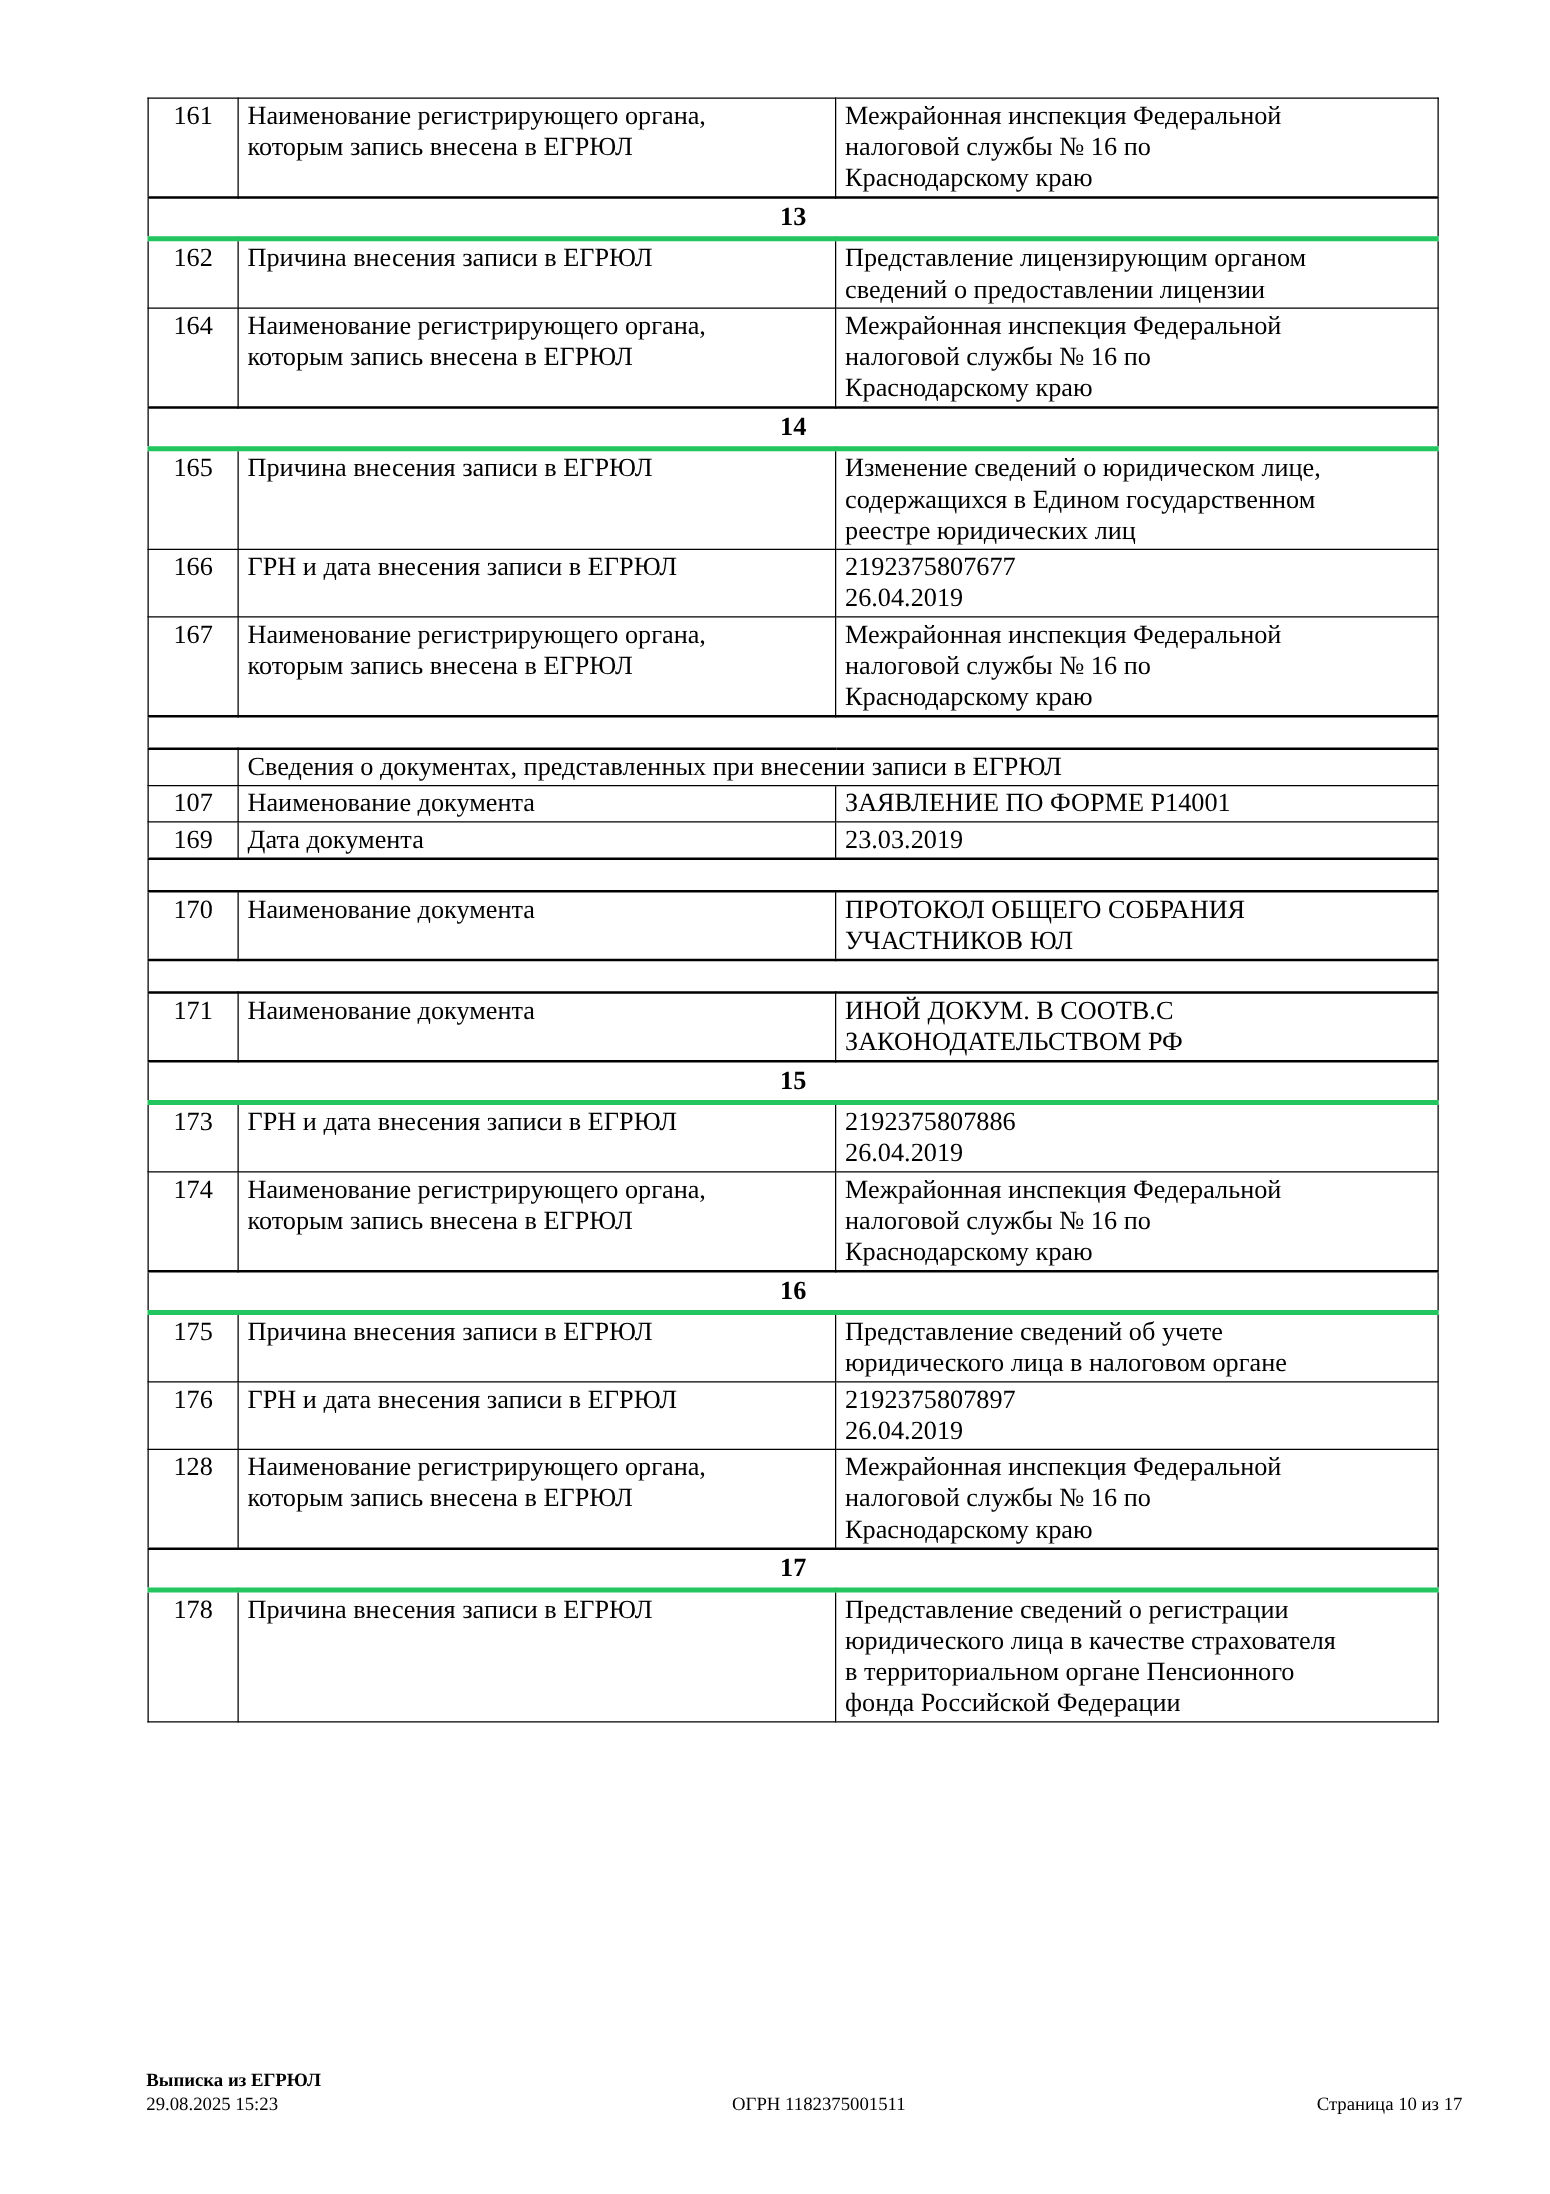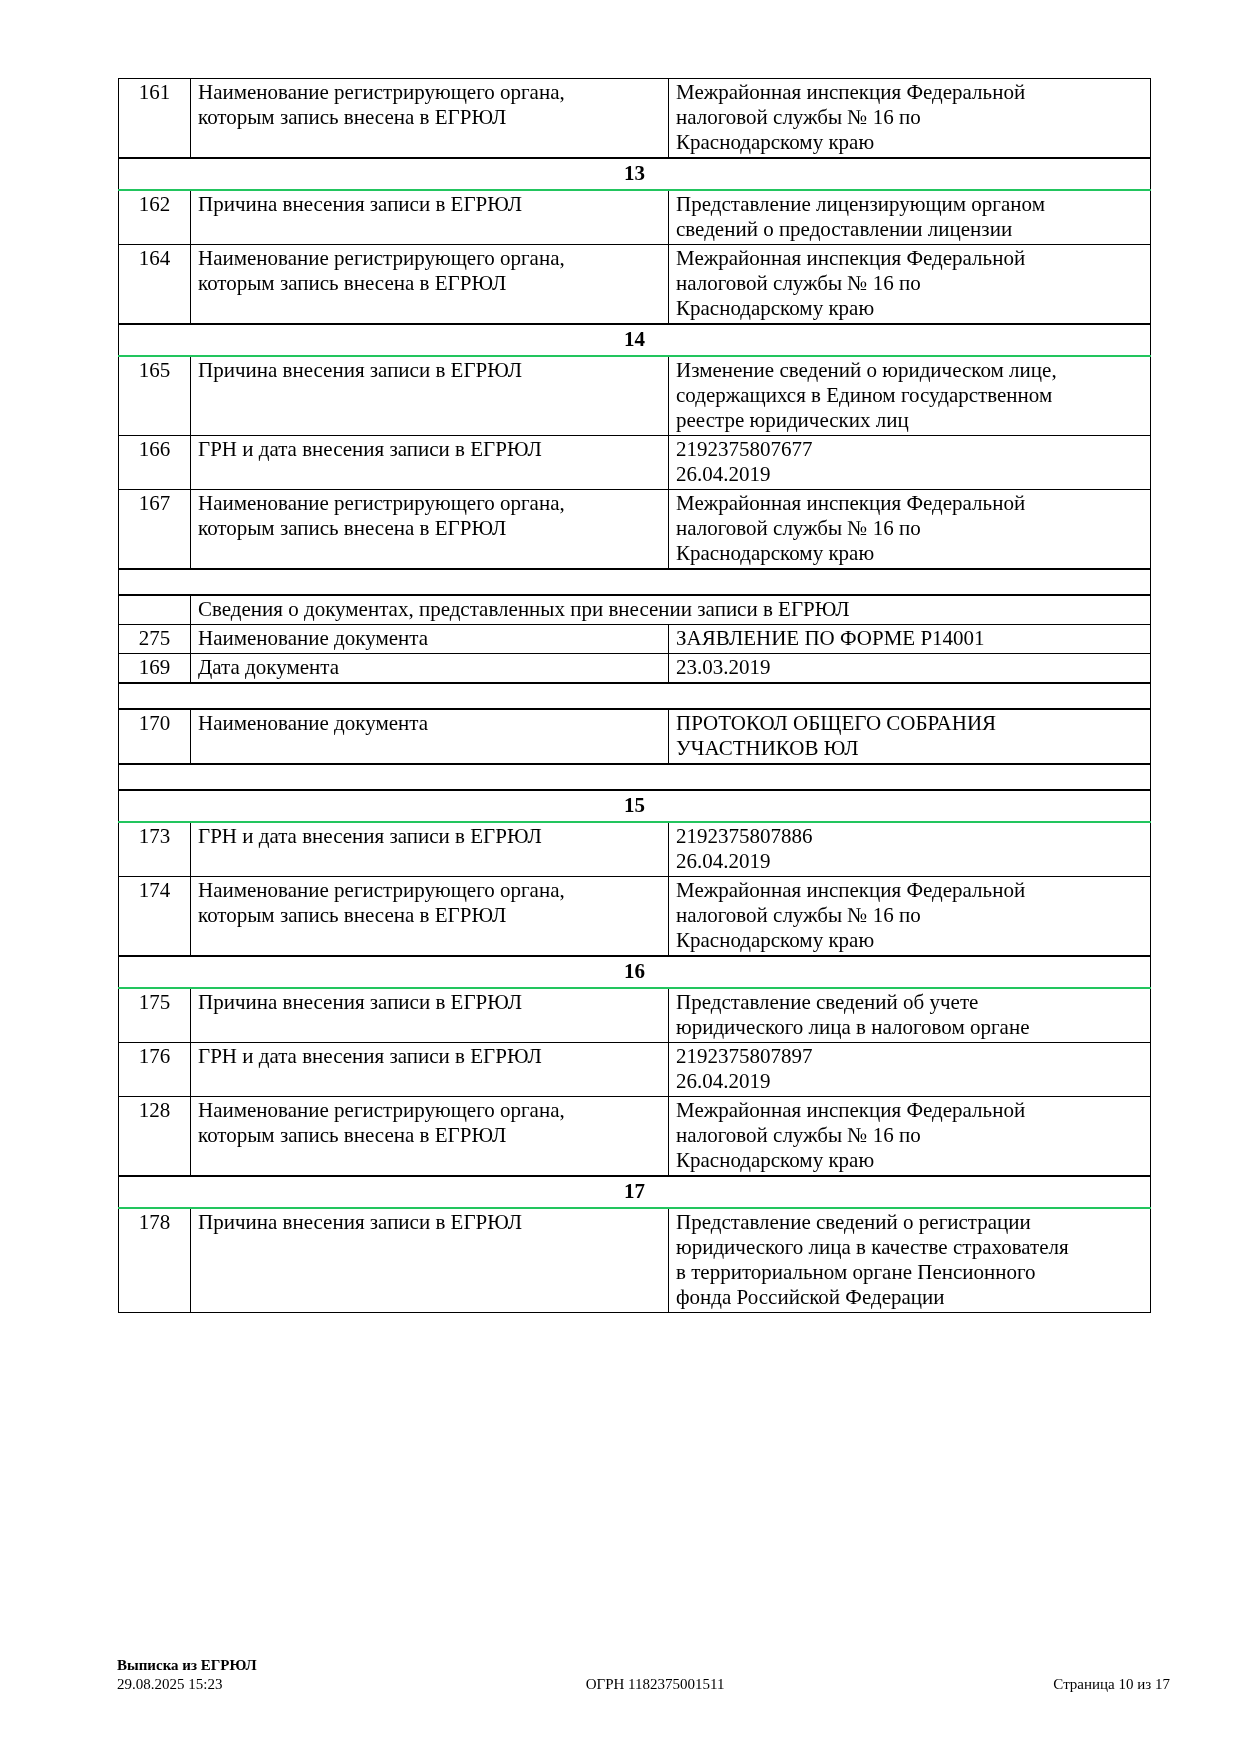"13" tr.row-section td { border-bottom: 2px solid #22c55e -> 4px solid #22c55e }
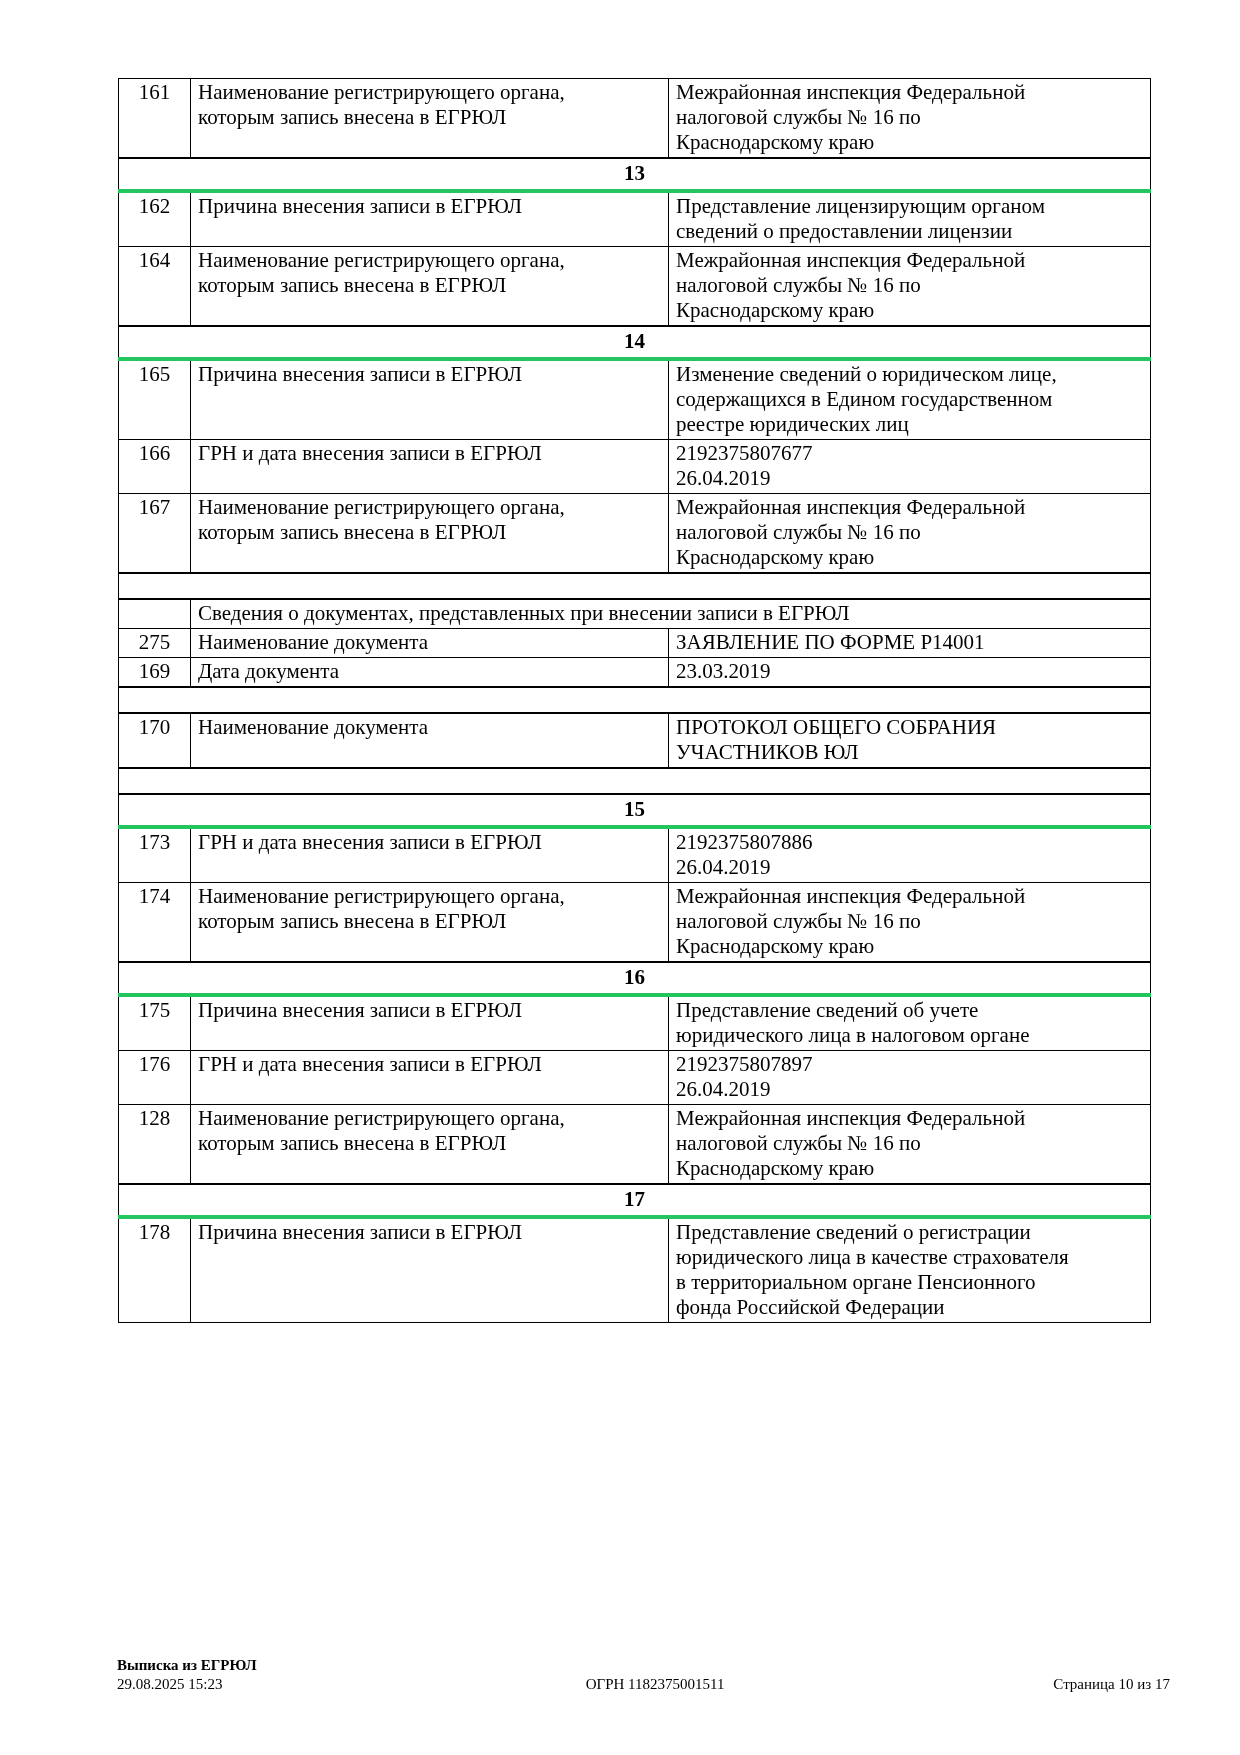"275" td.num { text: 275 -> 107 }
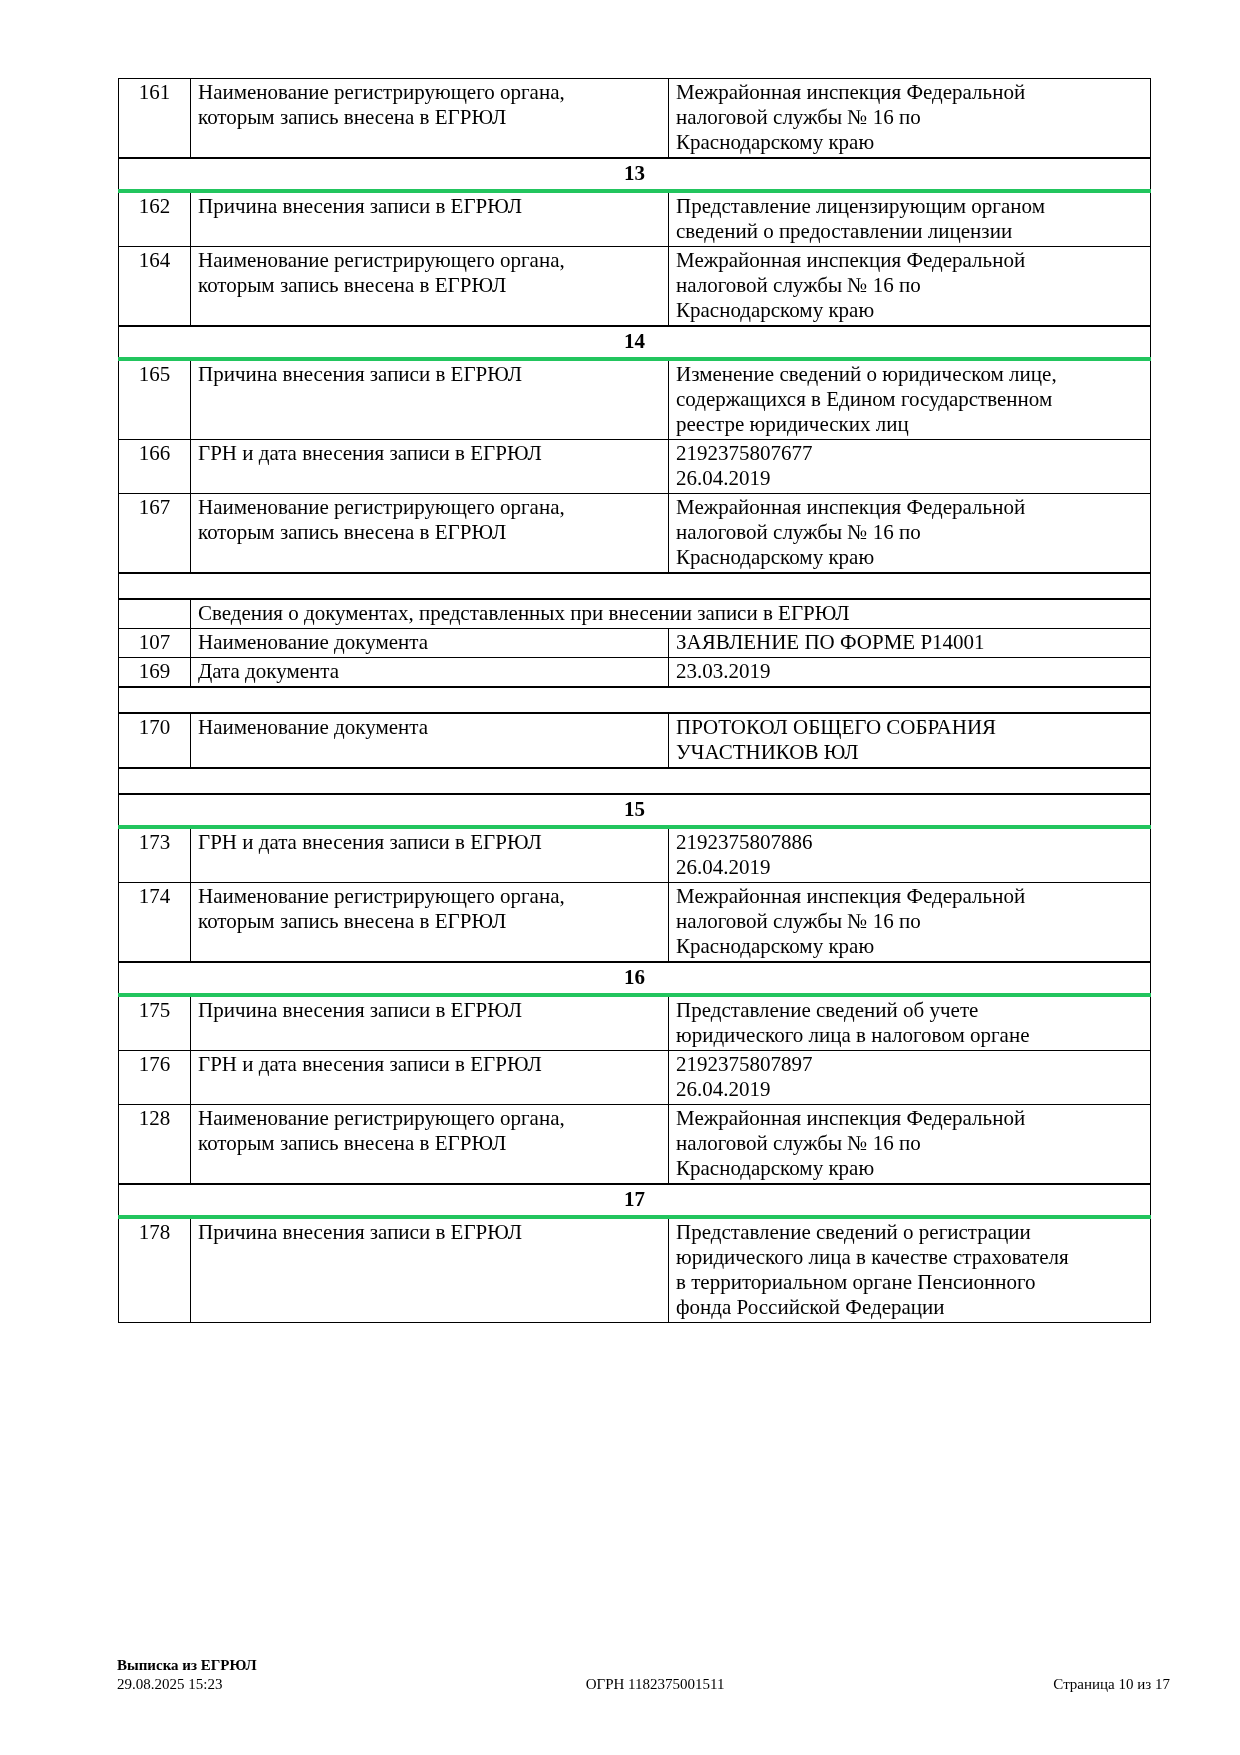"171" tr.row-data { html: none -> <tr> <td>171</td> <td>Наименование документа</td> <td>ИНОЙ ДОКУМ. В СООТВ.С ЗАКОНОДАТЕЛЬСТВОМ РФ</td> </tr> }
